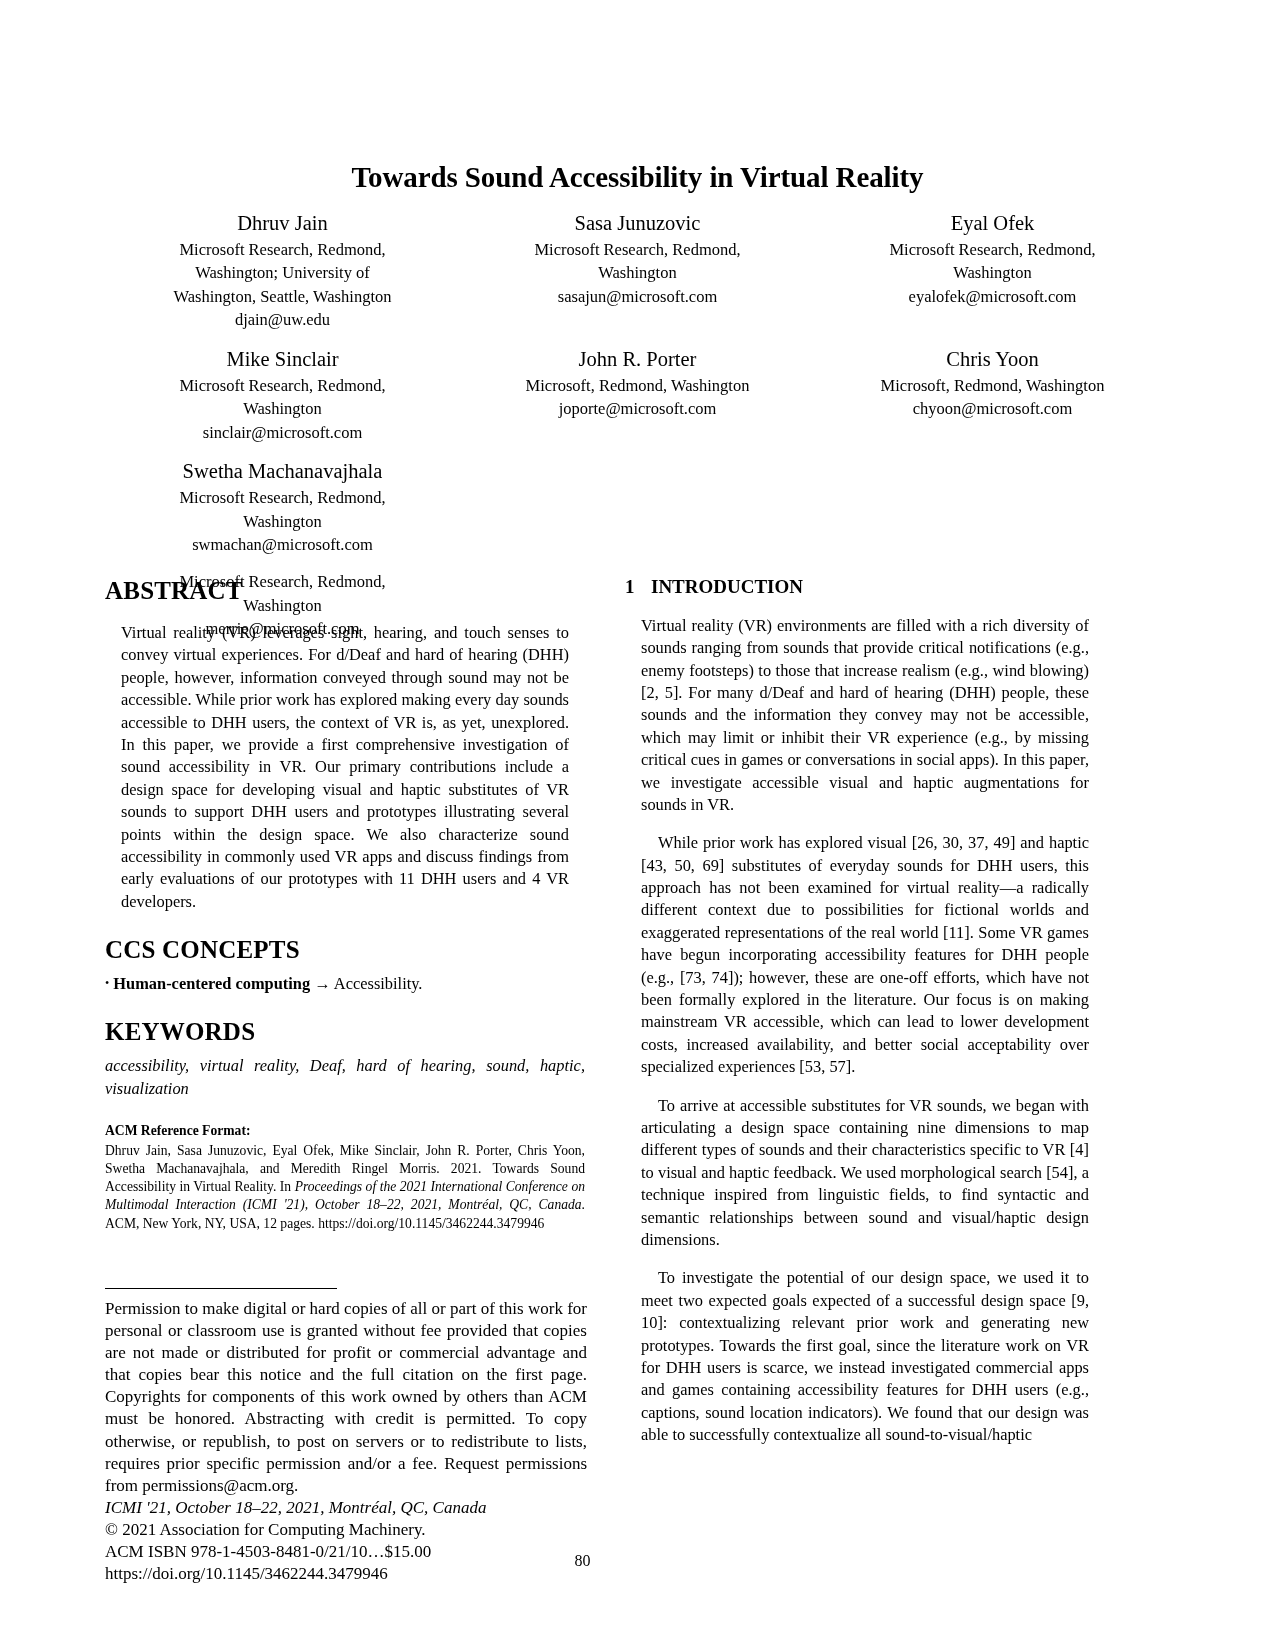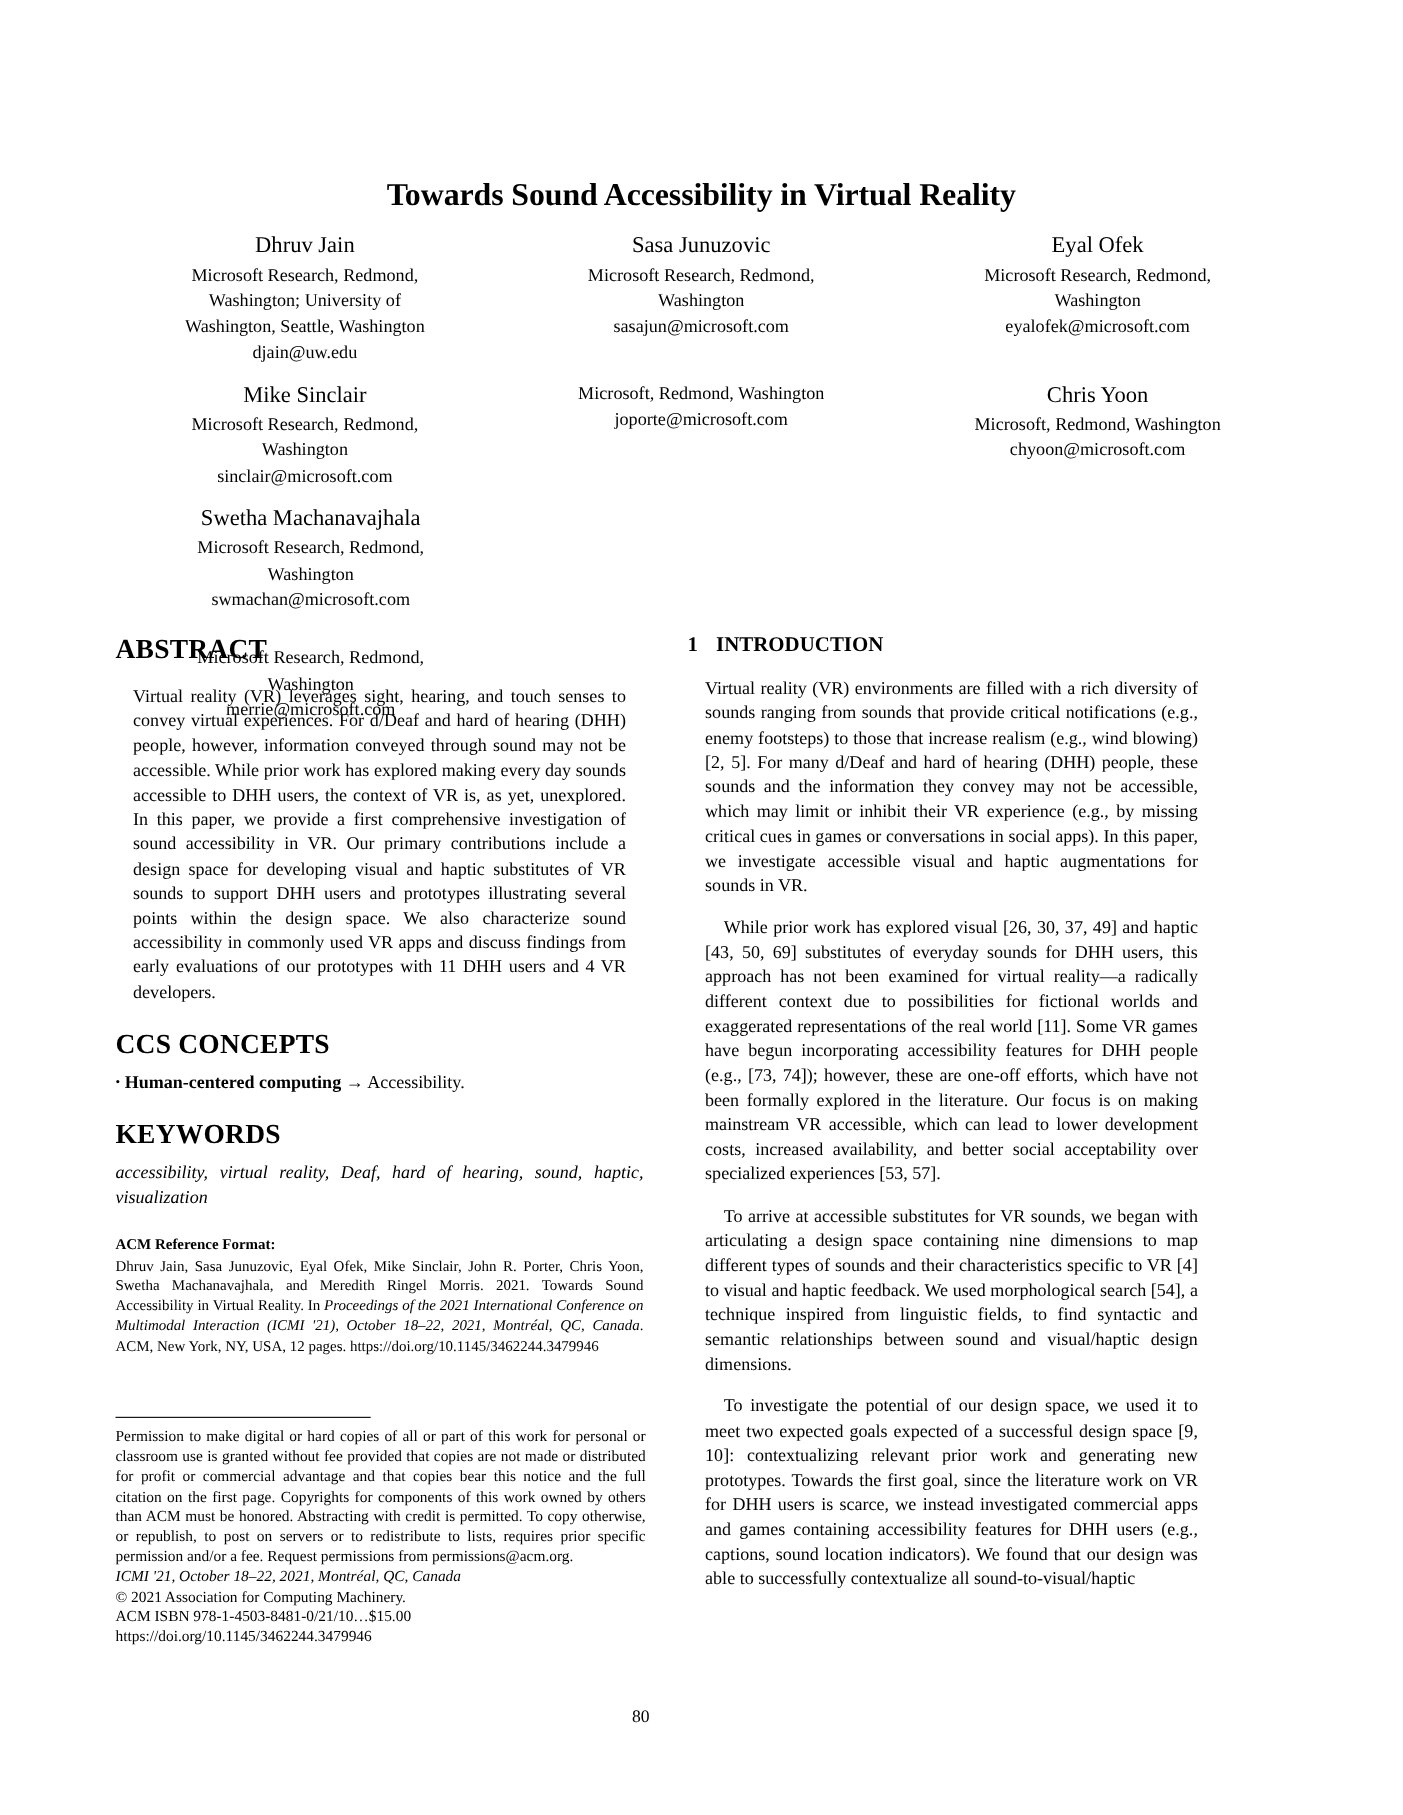"Dhruv Jain" .author-row { gap: 16px -> none }
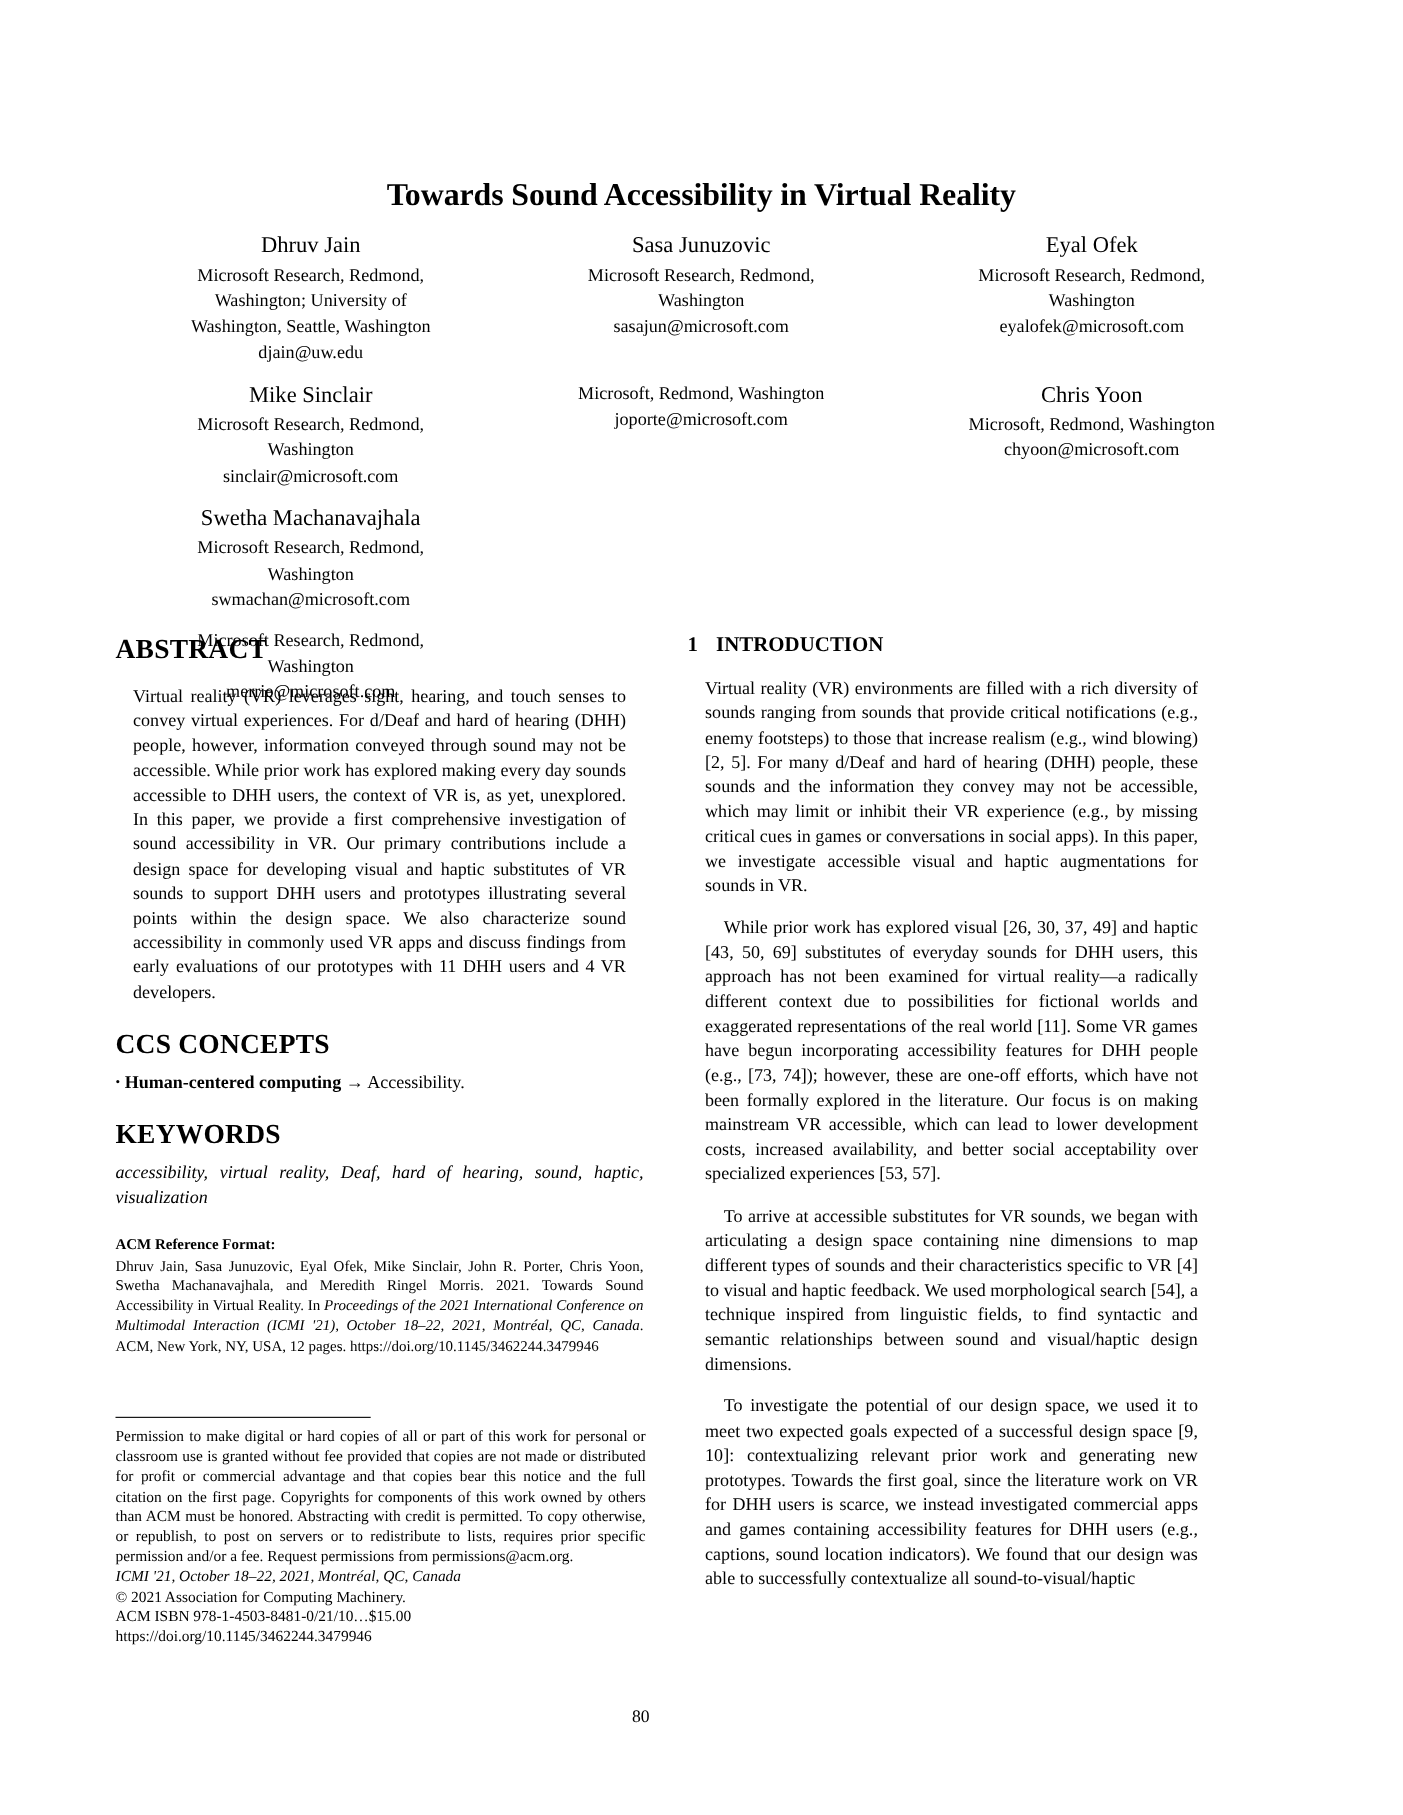"John R. Porter" div.aname { html: none -> <div>John R. Porter</div> }
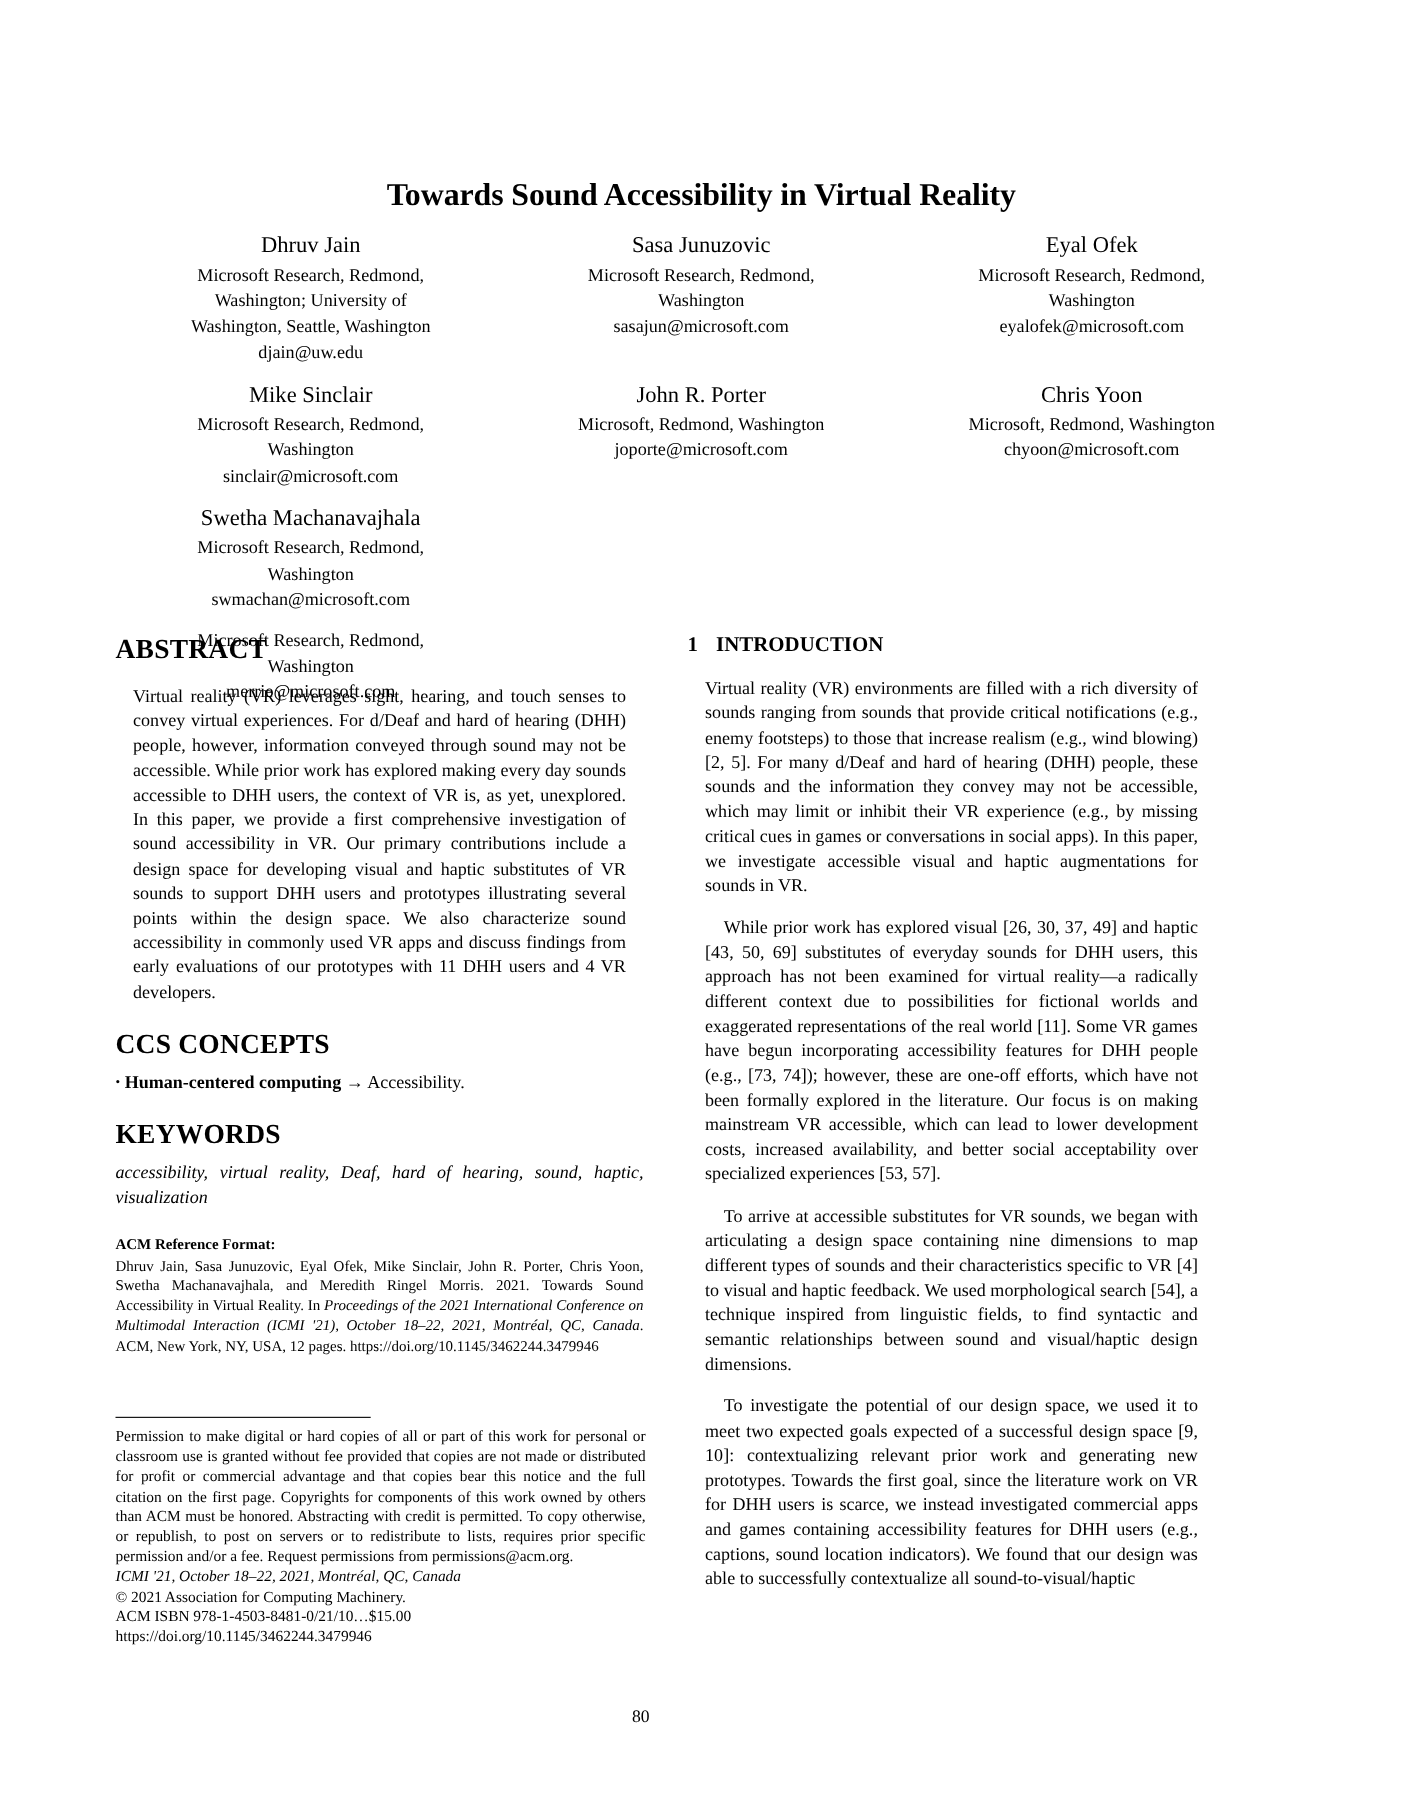"Permission to make digital or" .permission { font-size: 14px -> 17px }
